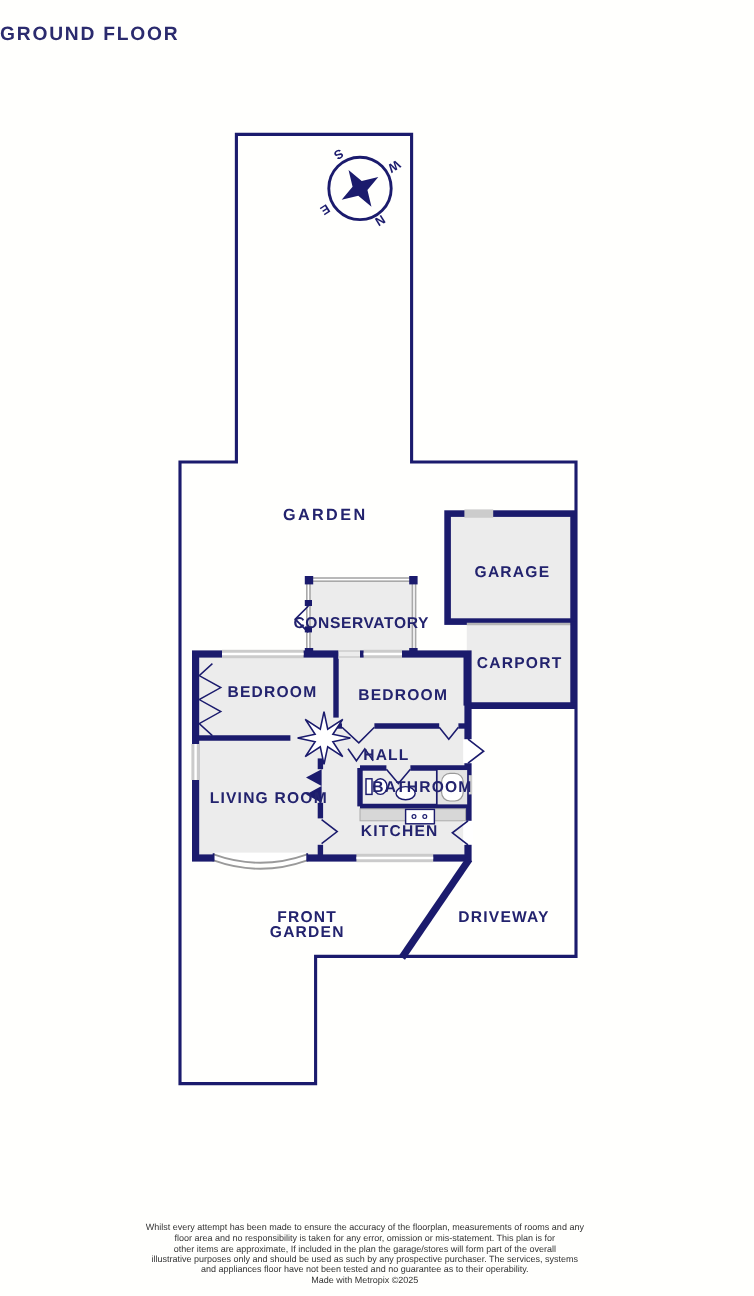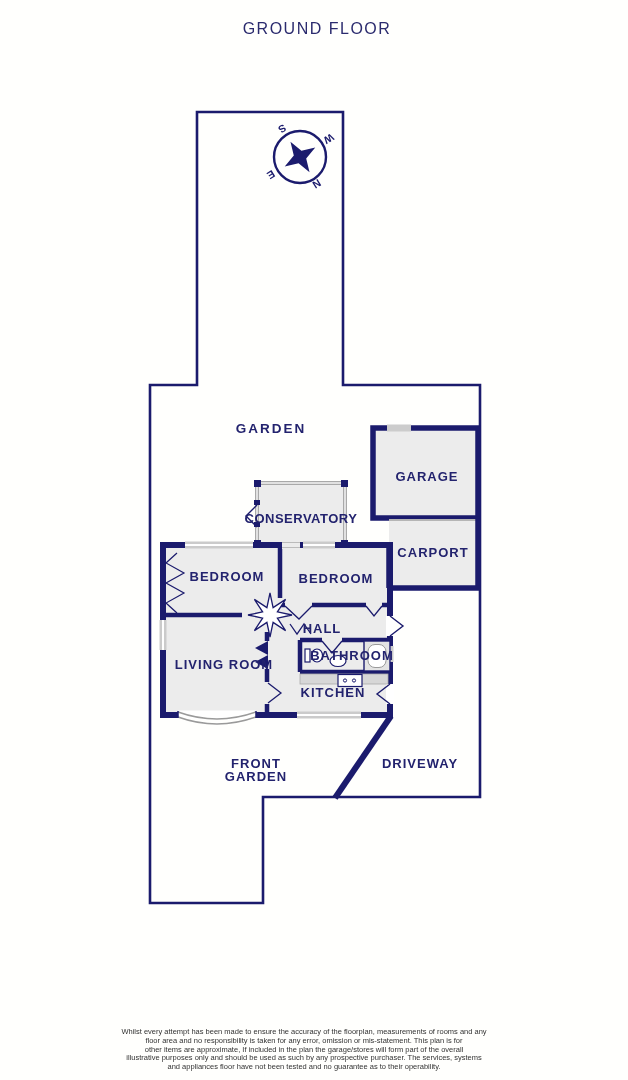"GROUND FLOOR" .plan-title { font-weight: 400 -> 700; margin-left: 17px -> none; text-align: center -> none }
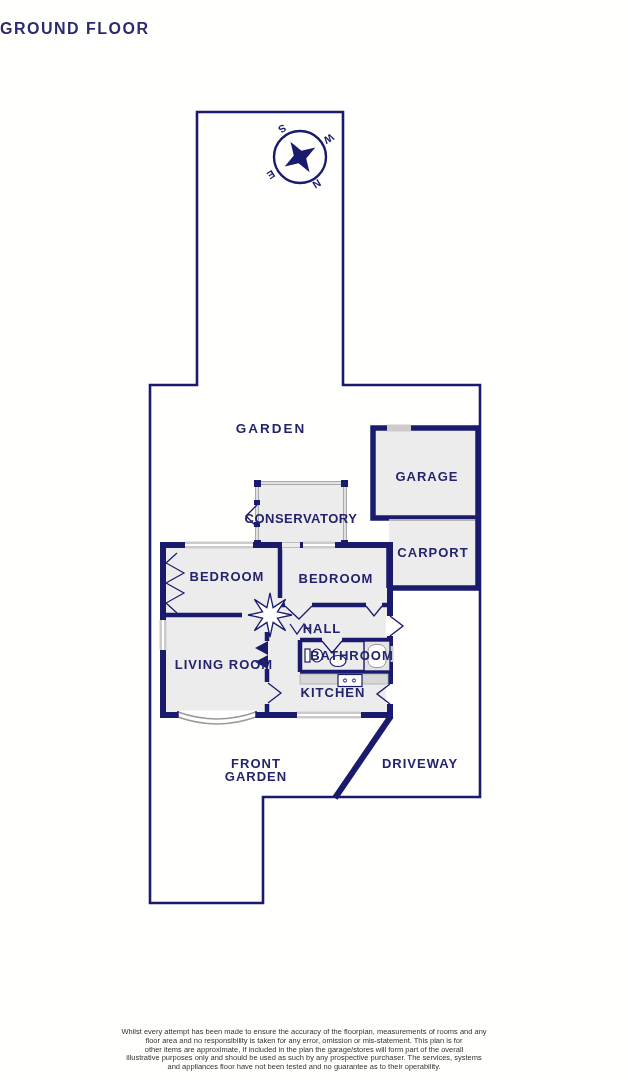"Made with Metropix ©2025" div { html: none -> <div>Made with Metropix ©2025</div> }
